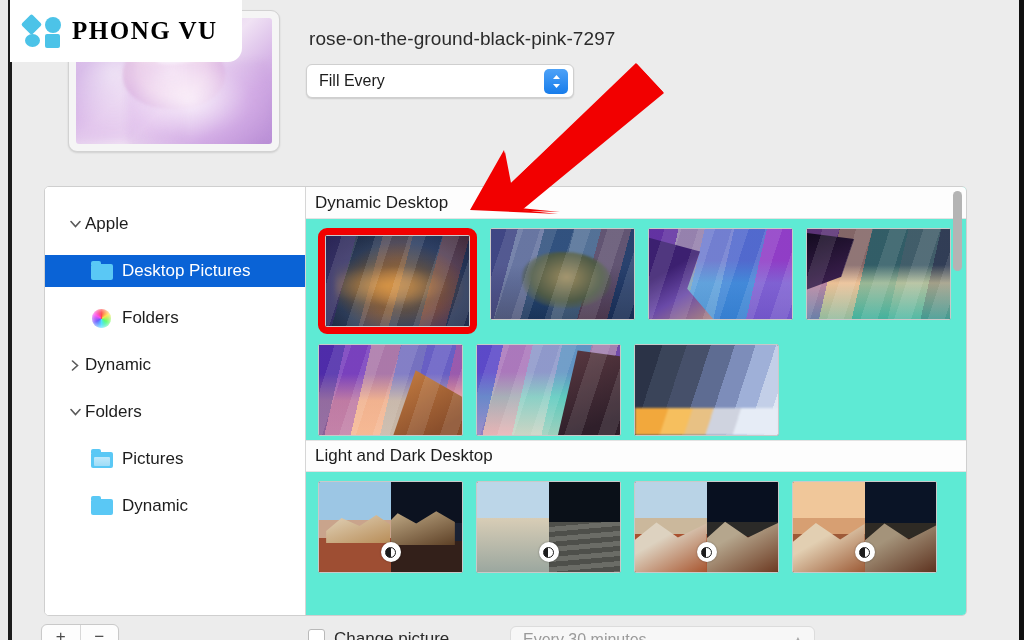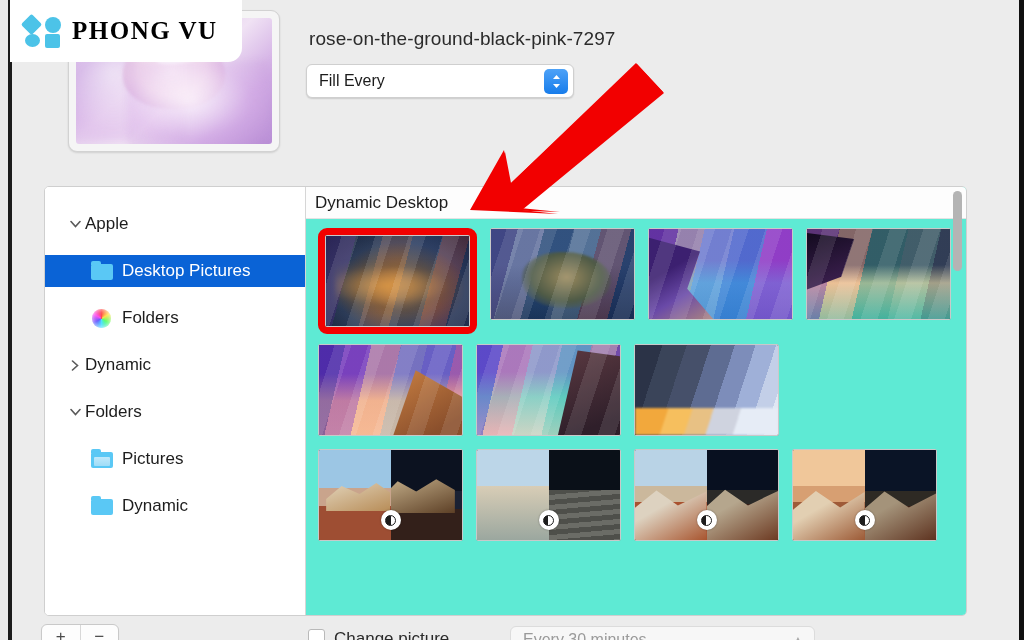"Light and Dark Desktop" div.group-header { html: none -> <div>Light and Dark Desktop</div> }
